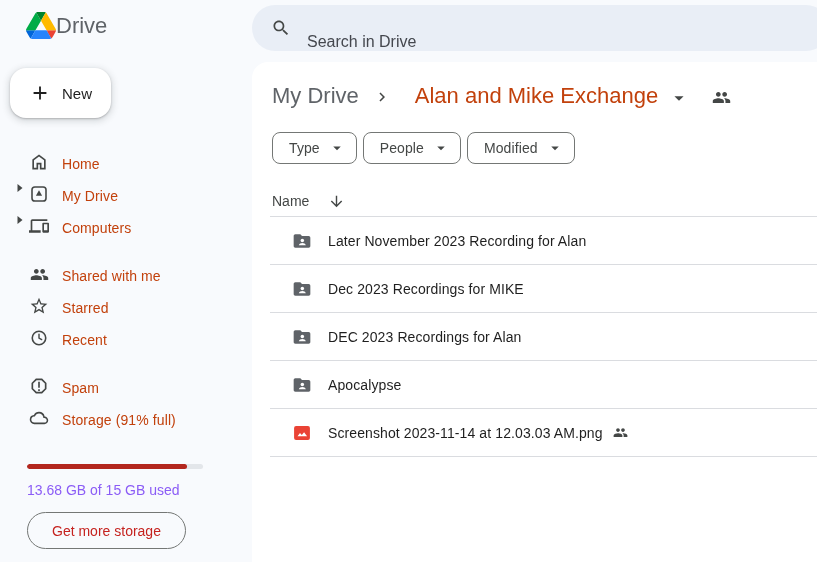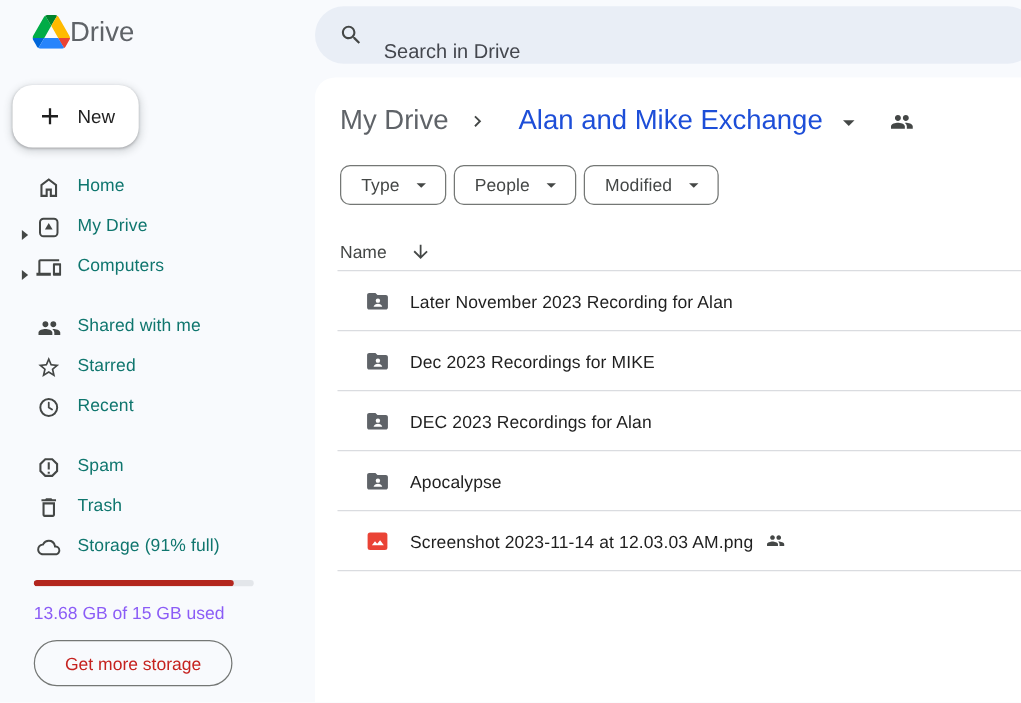"Alan and Mike Exchange" .crumb-current { color: #1d4ed8 -> #c2410c }
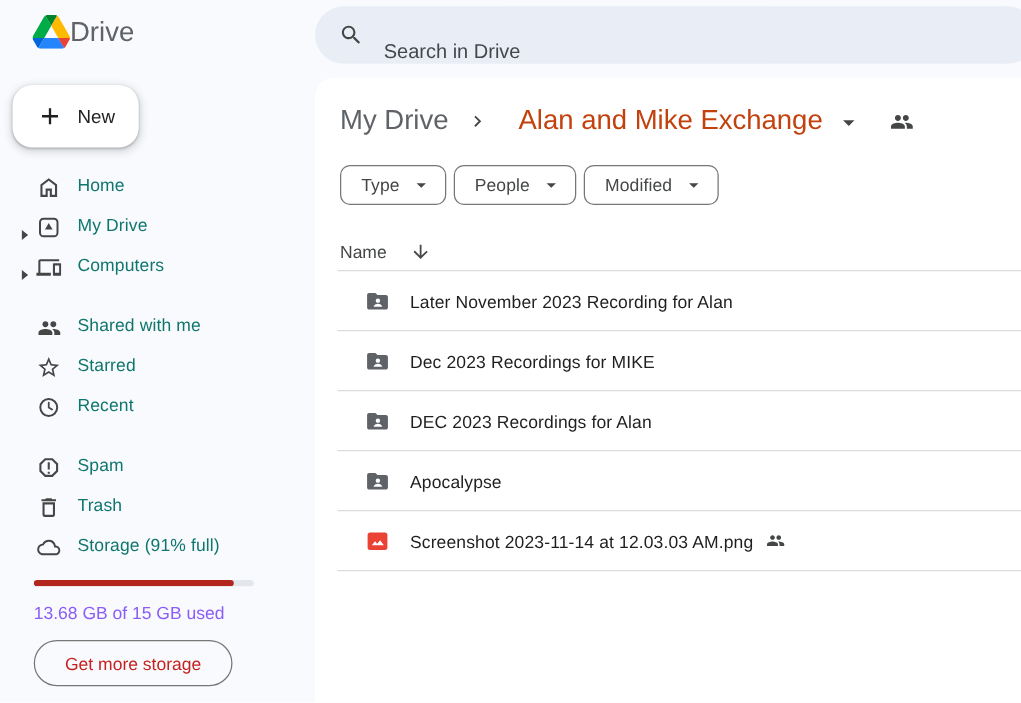"Home" .nav-item { align-items: flex-start -> flex-end; color: #0f766e -> #c2410c }
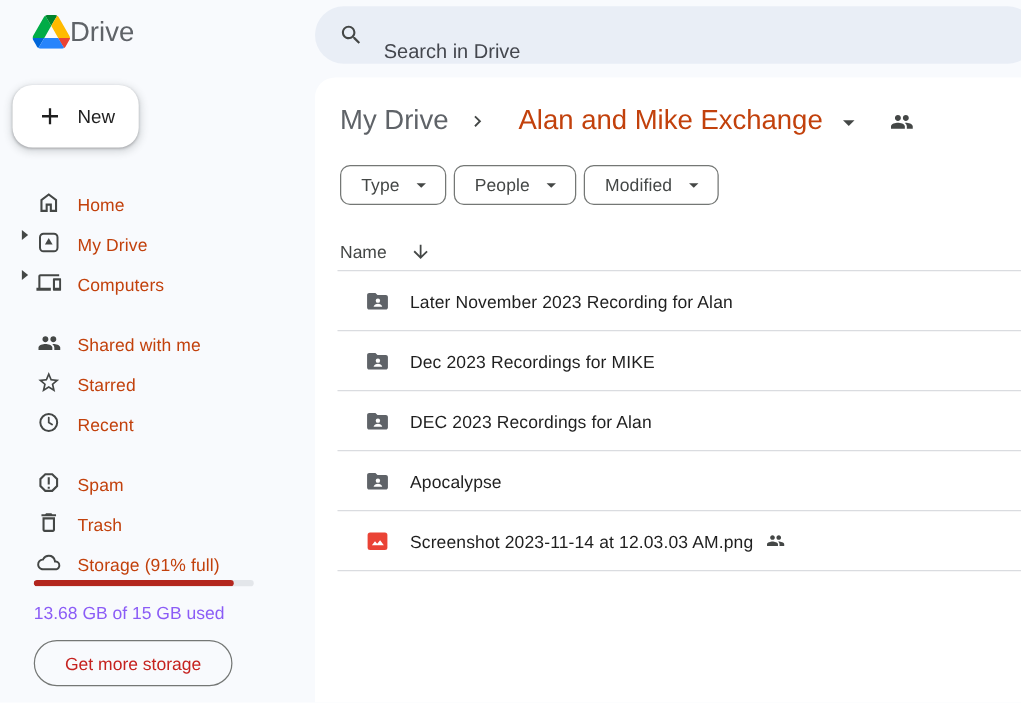"Trash" div.nav-item { html: <div> <span> <svg> <path></path> </svg> </span> <span>Trash</span> </div> -> none }
